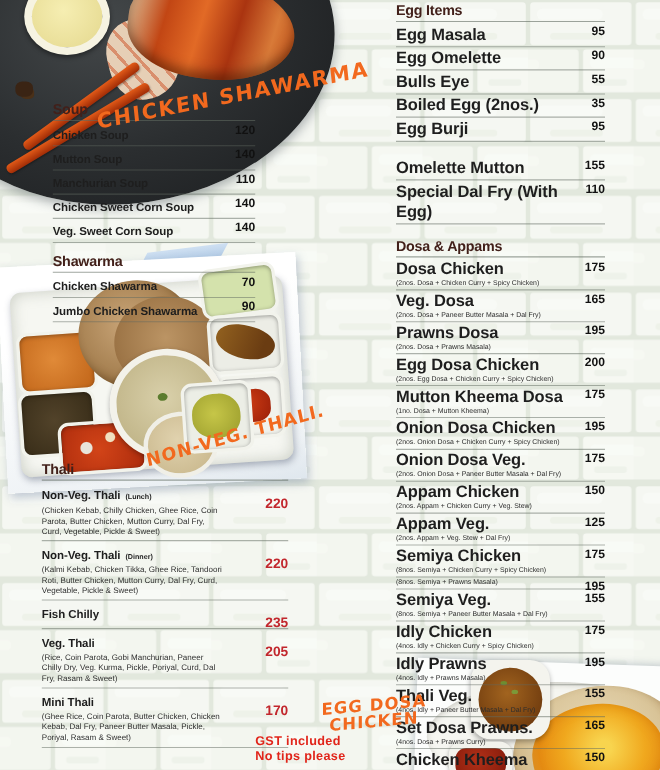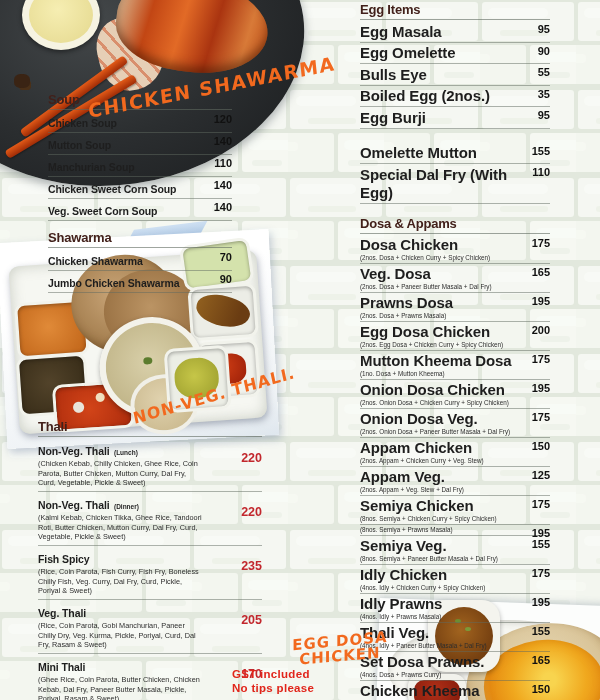"Fish Spicy" span.m-name { text: Spicy -> Chilly }
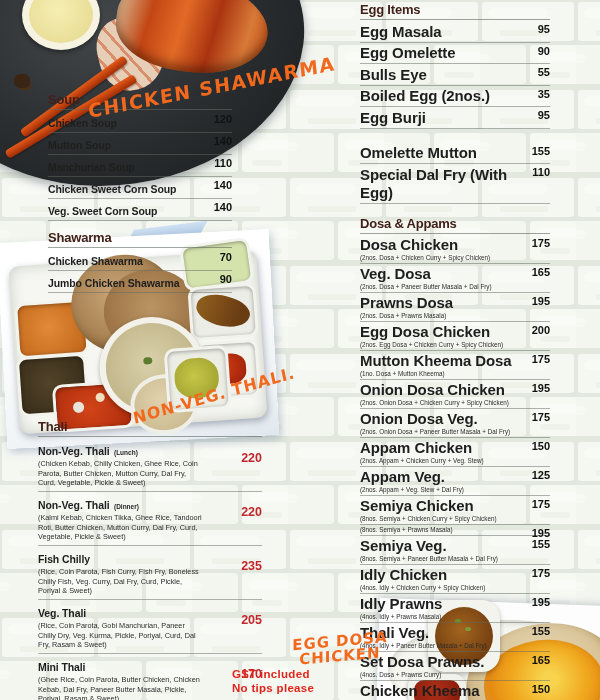"(Rice, Coin Parota, Fish Curry," div.m-desc { html: <div>(Rice, Coin Parota, Fish Curry, Fish Fry, Boneless Chilly Fish, Veg. Curry, Dal Fry, Curd, Pickle, Poriyal &amp; Sweet)</div> -> none }
